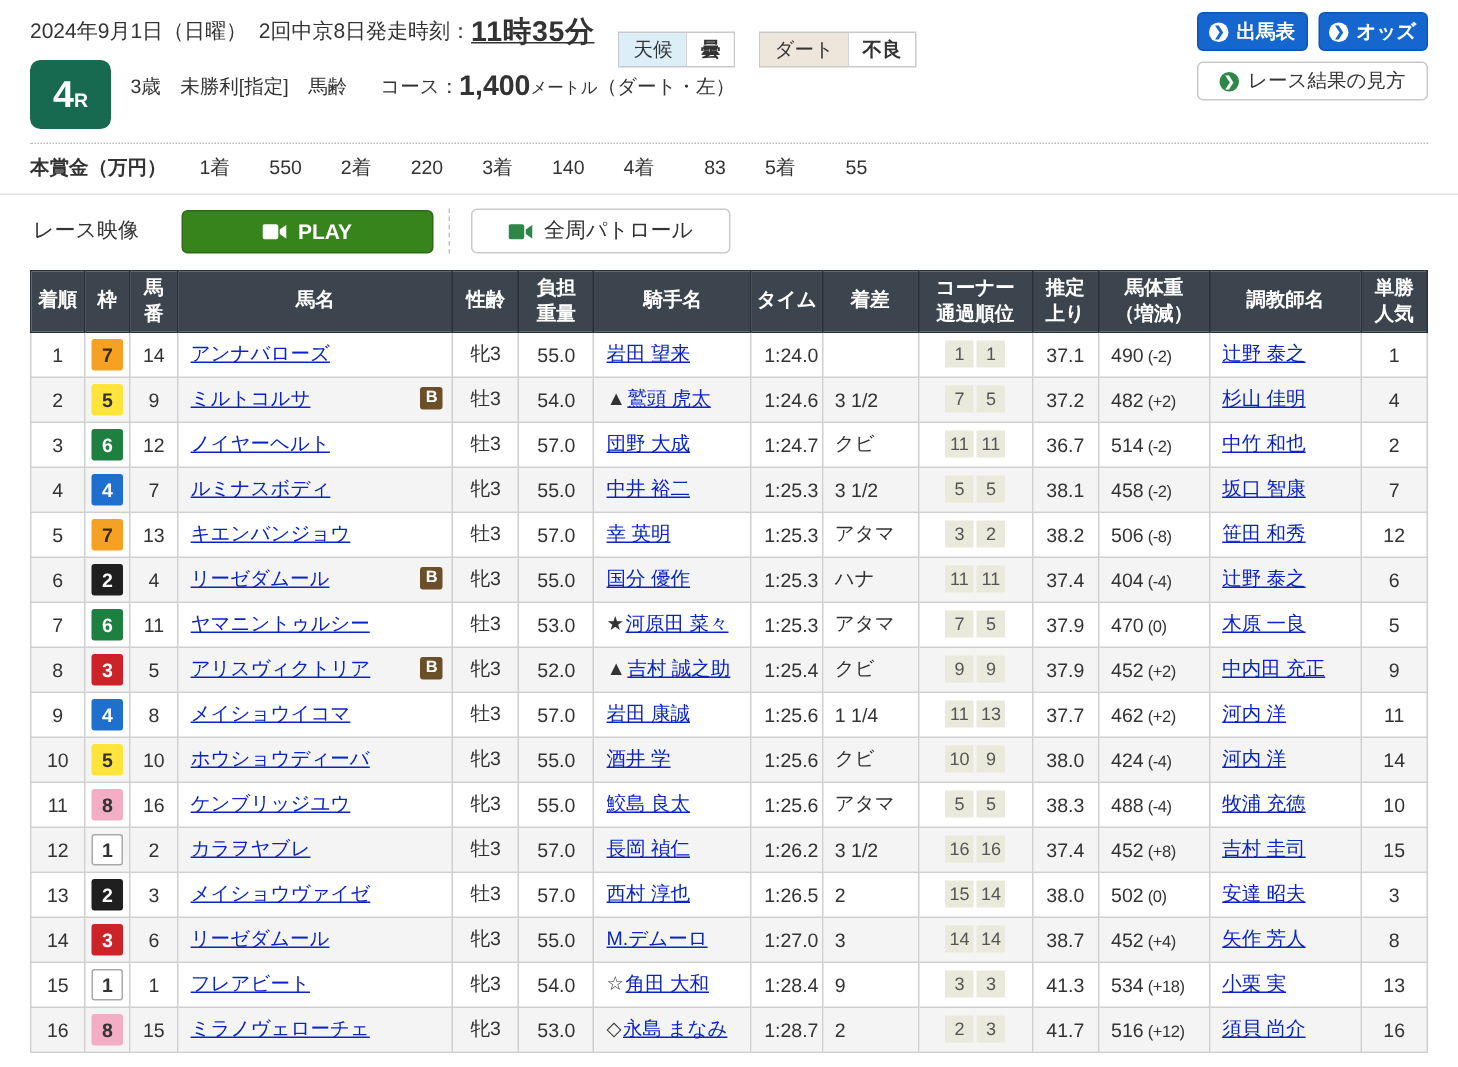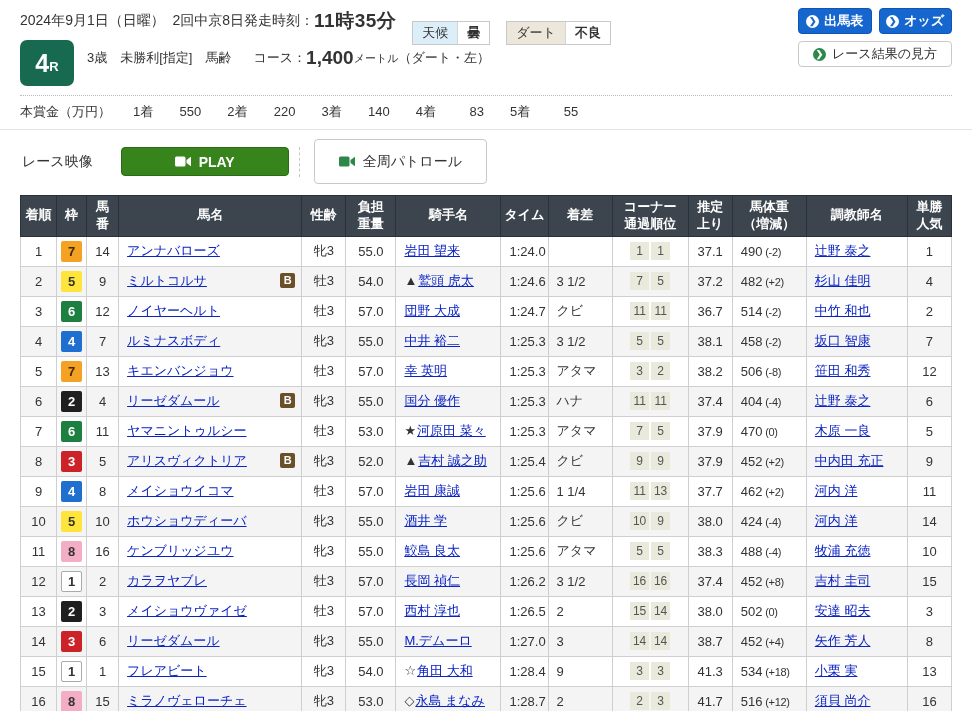"11時35分" .start-time { text-decoration: none -> underline }
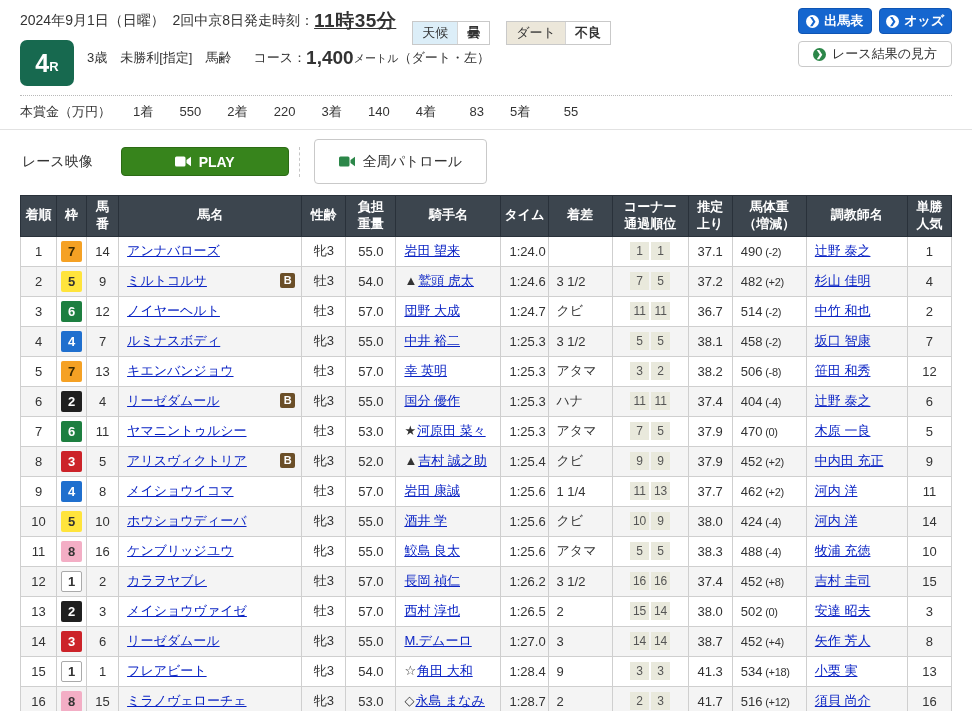"本賞金（万円）" .prize-label { font-weight: none -> bold }
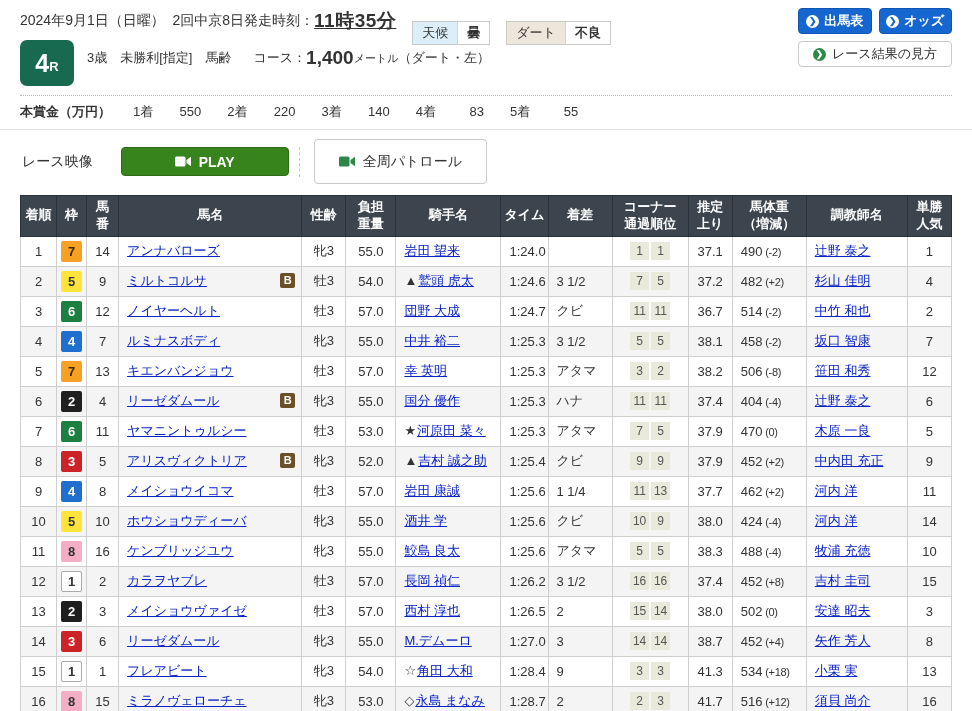"全周パトロール" .btn-patrol { height: 45px -> 30px }
